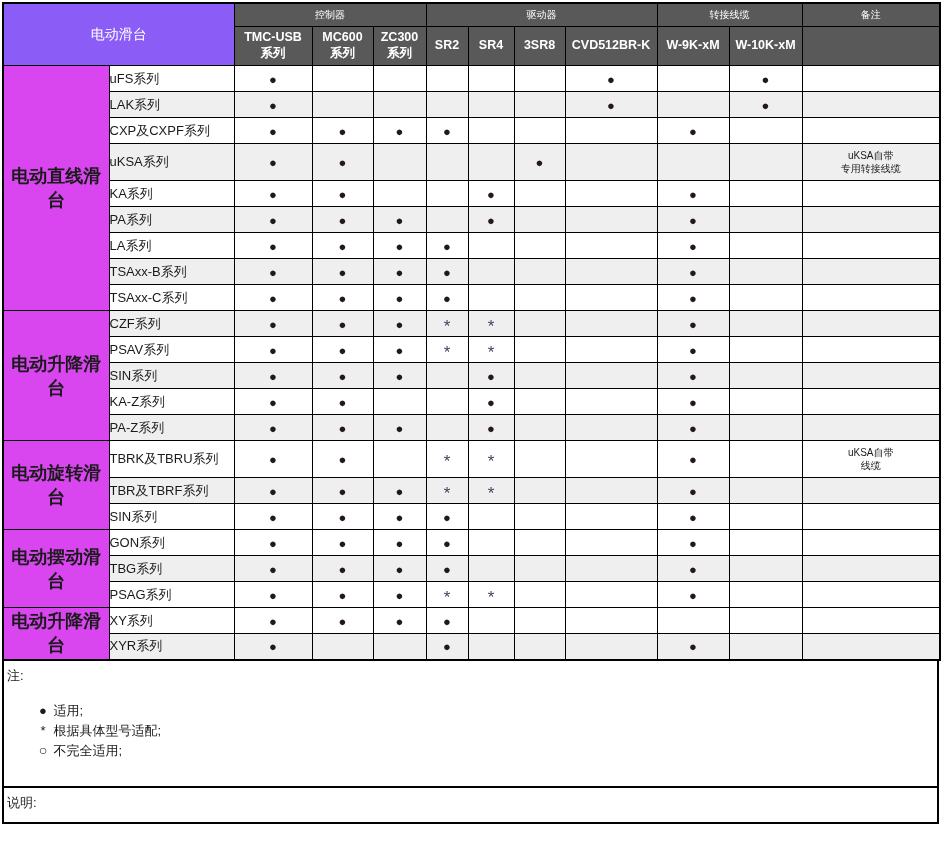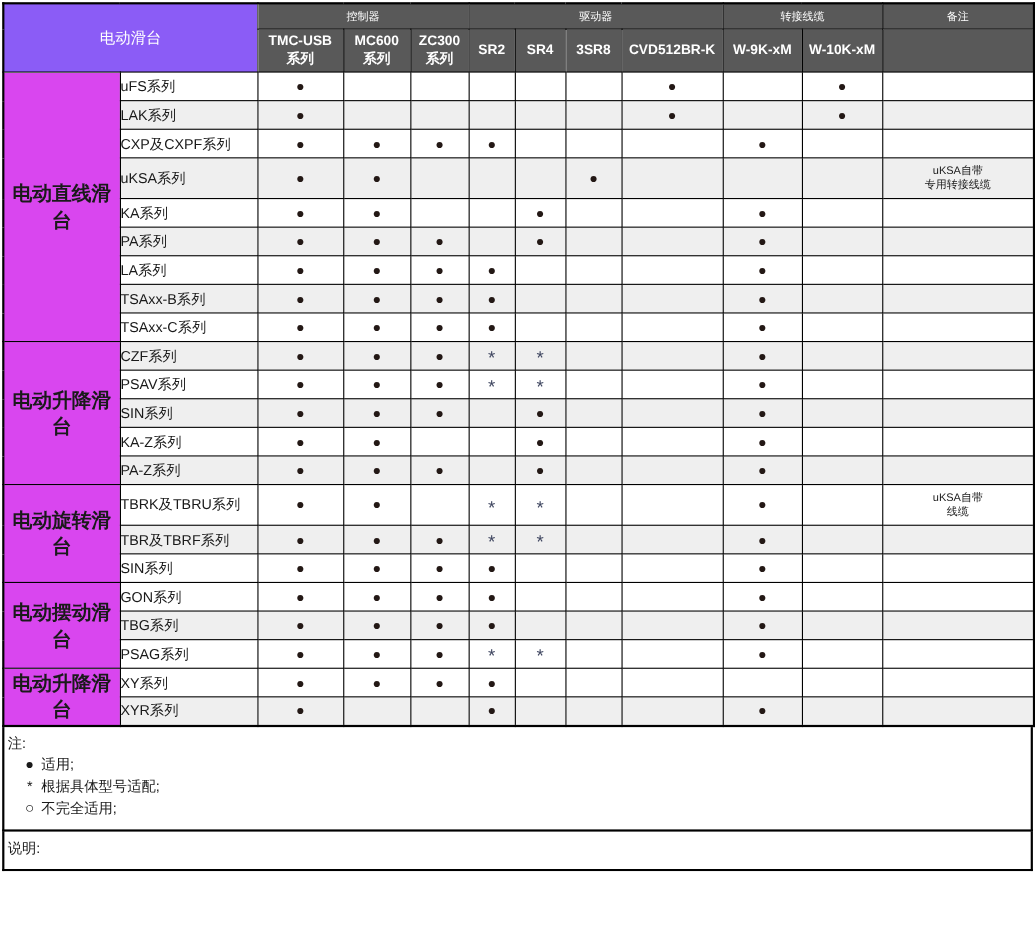"● 适用;" .note-list { margin: 0 -> 16px }
